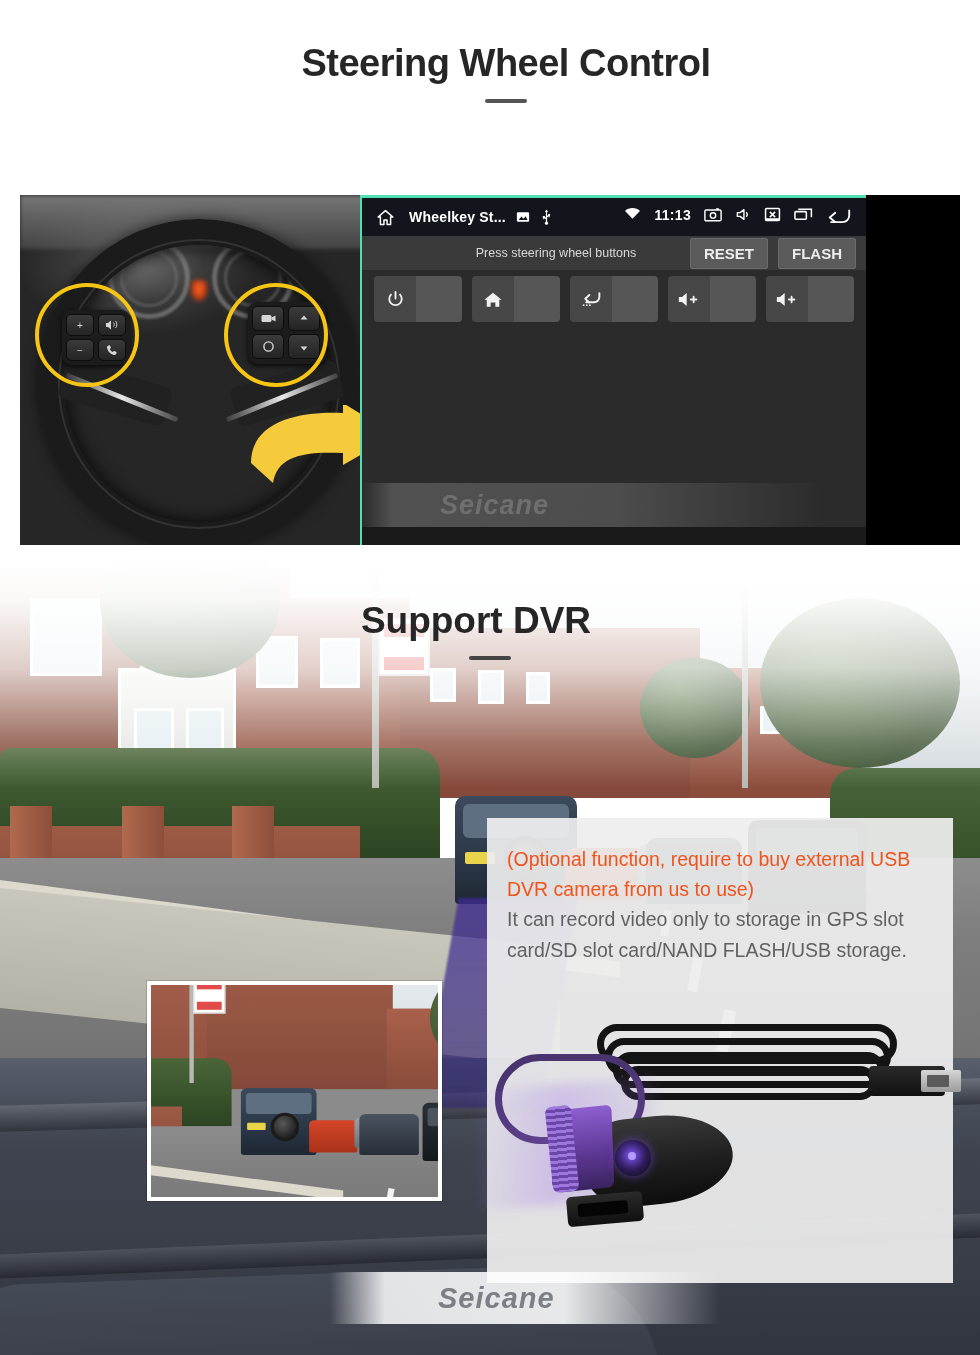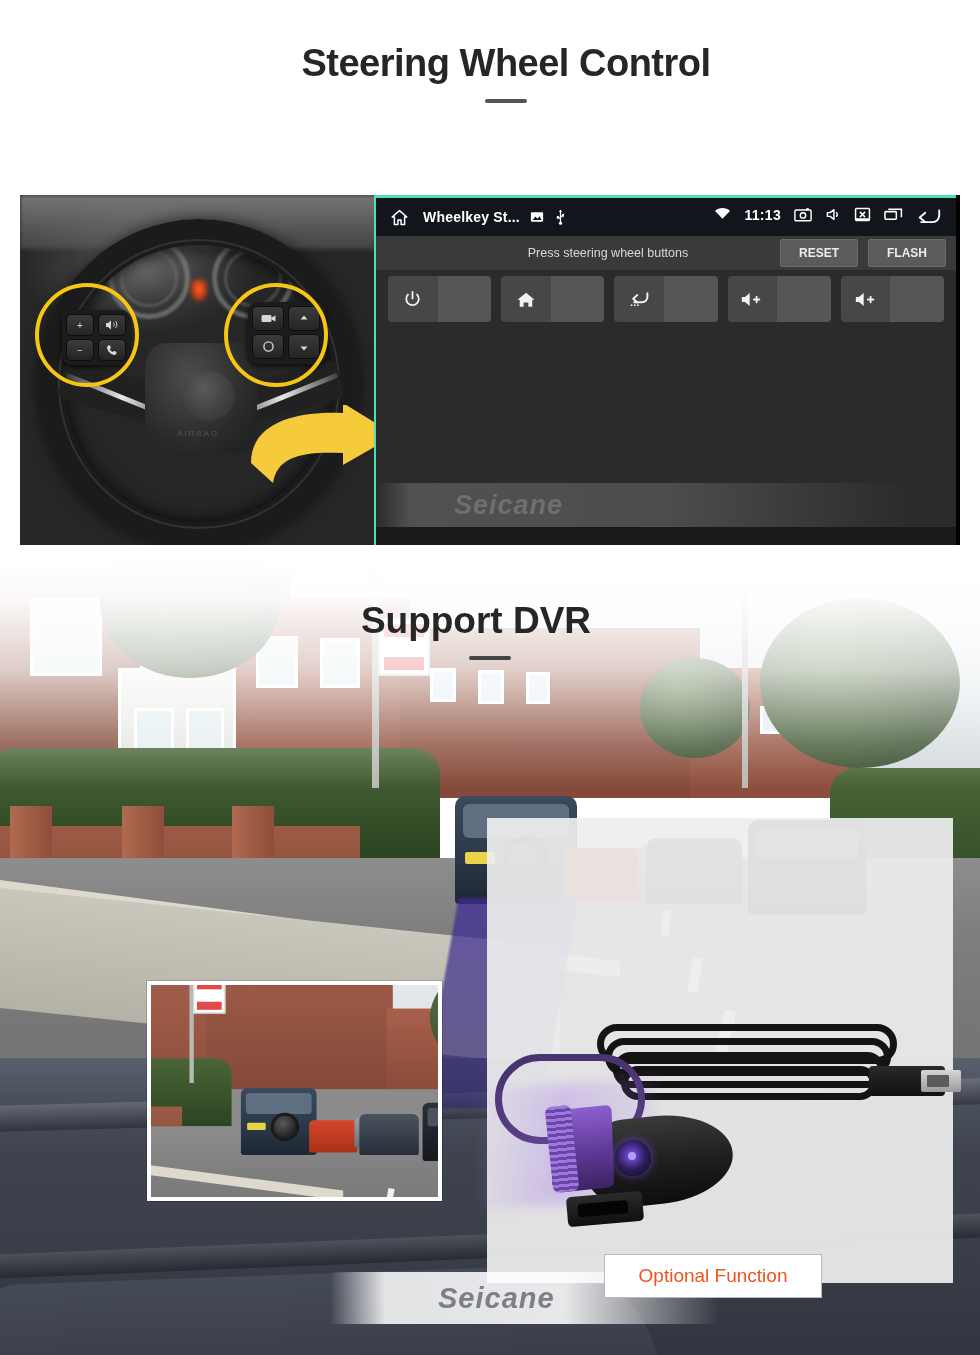"Wheelkey St..." .headunit { left: 354px -> 340px; width: 582px -> 506px }
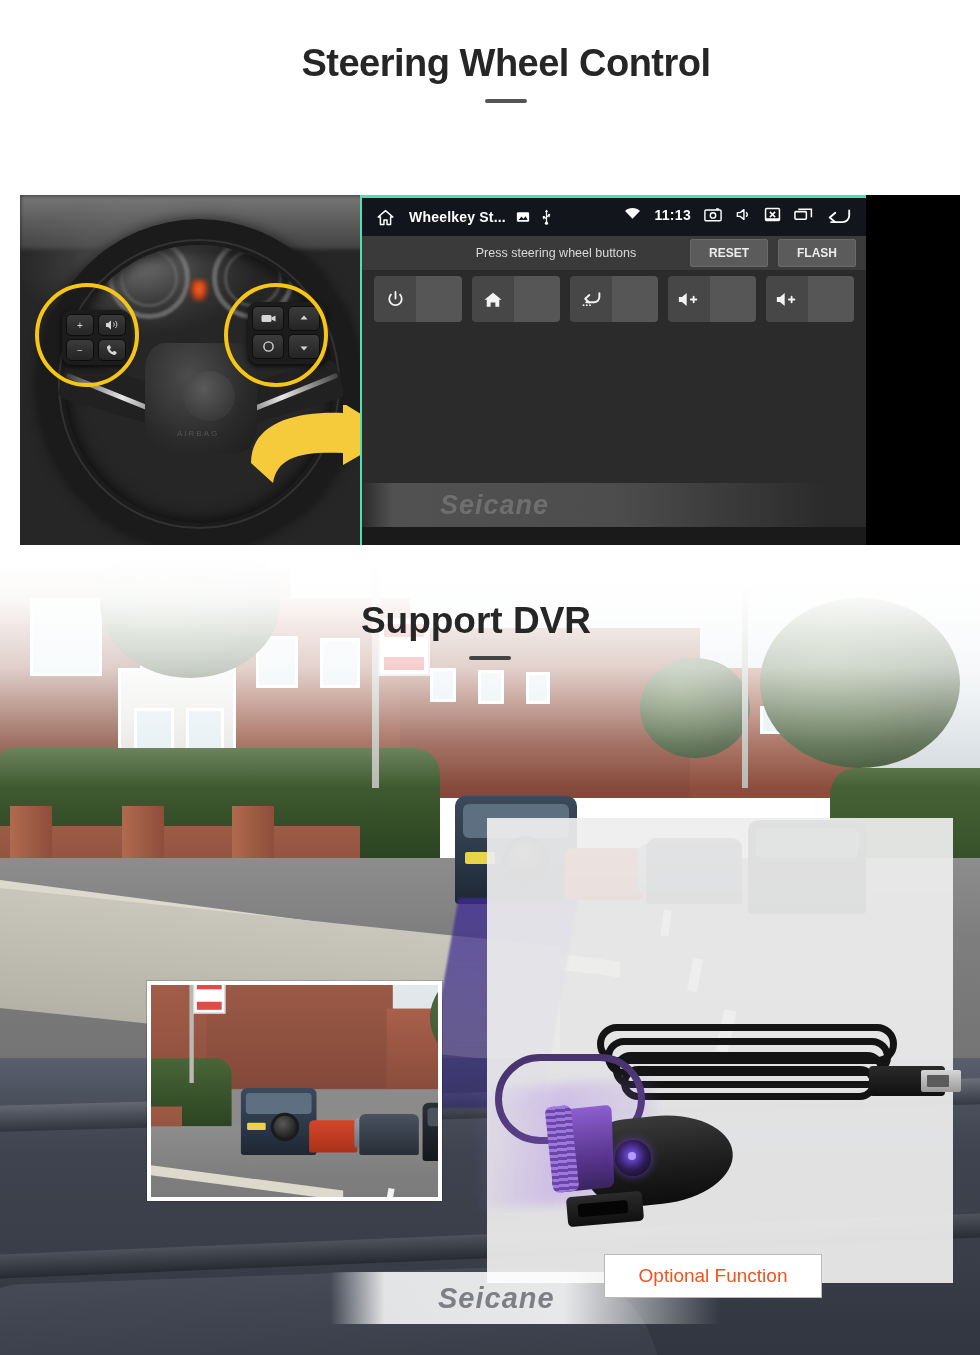"RESET" .hu-btn { font-size: 12px -> 15px }
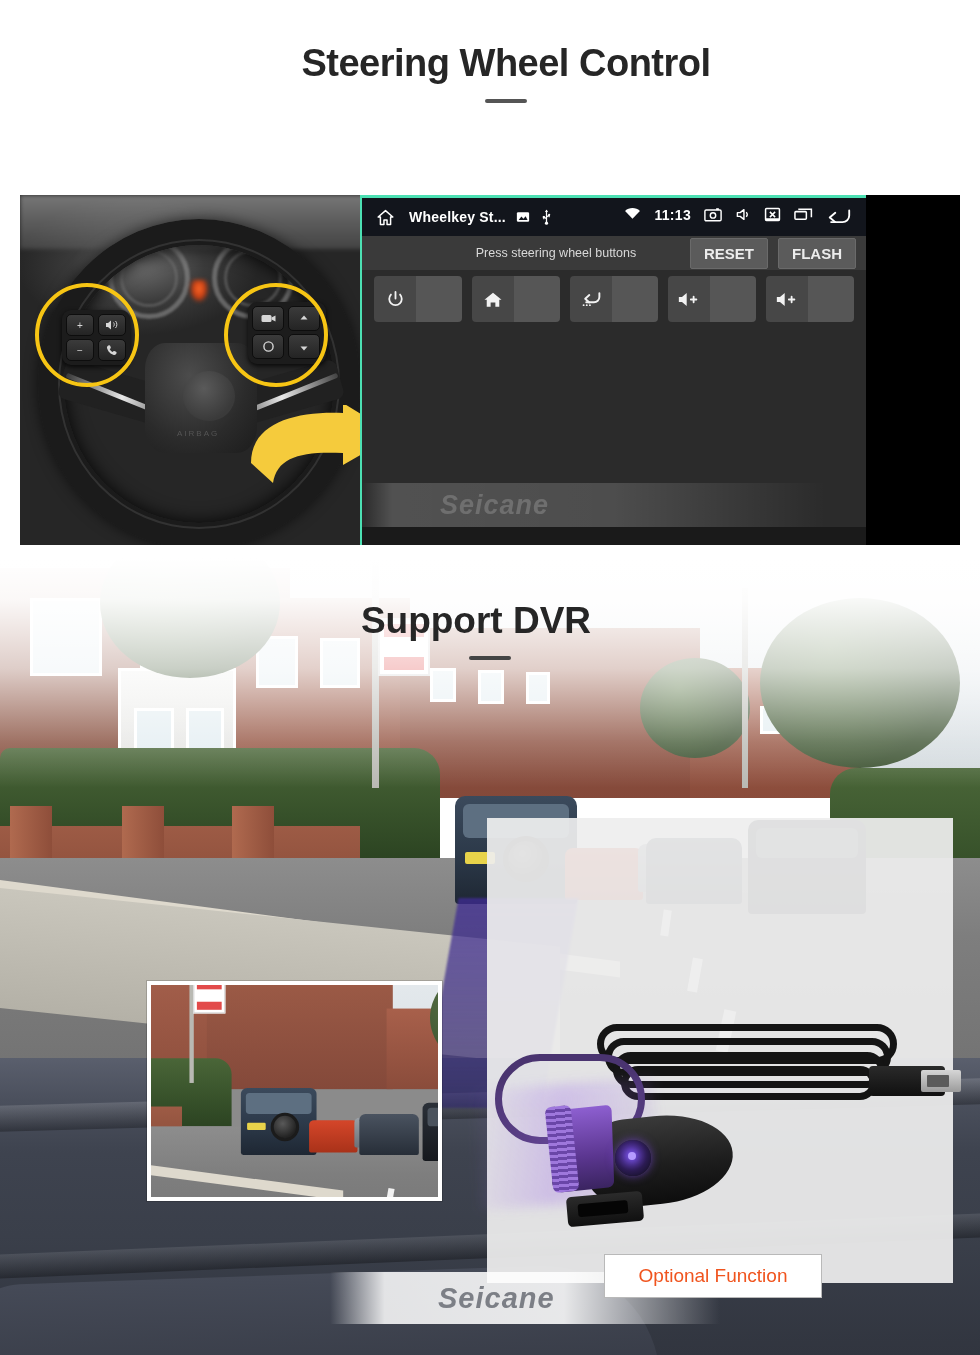"AIRBAG" div.hub { html: <div> <div></div> <div>AIRBAG</div> </div> -> none }
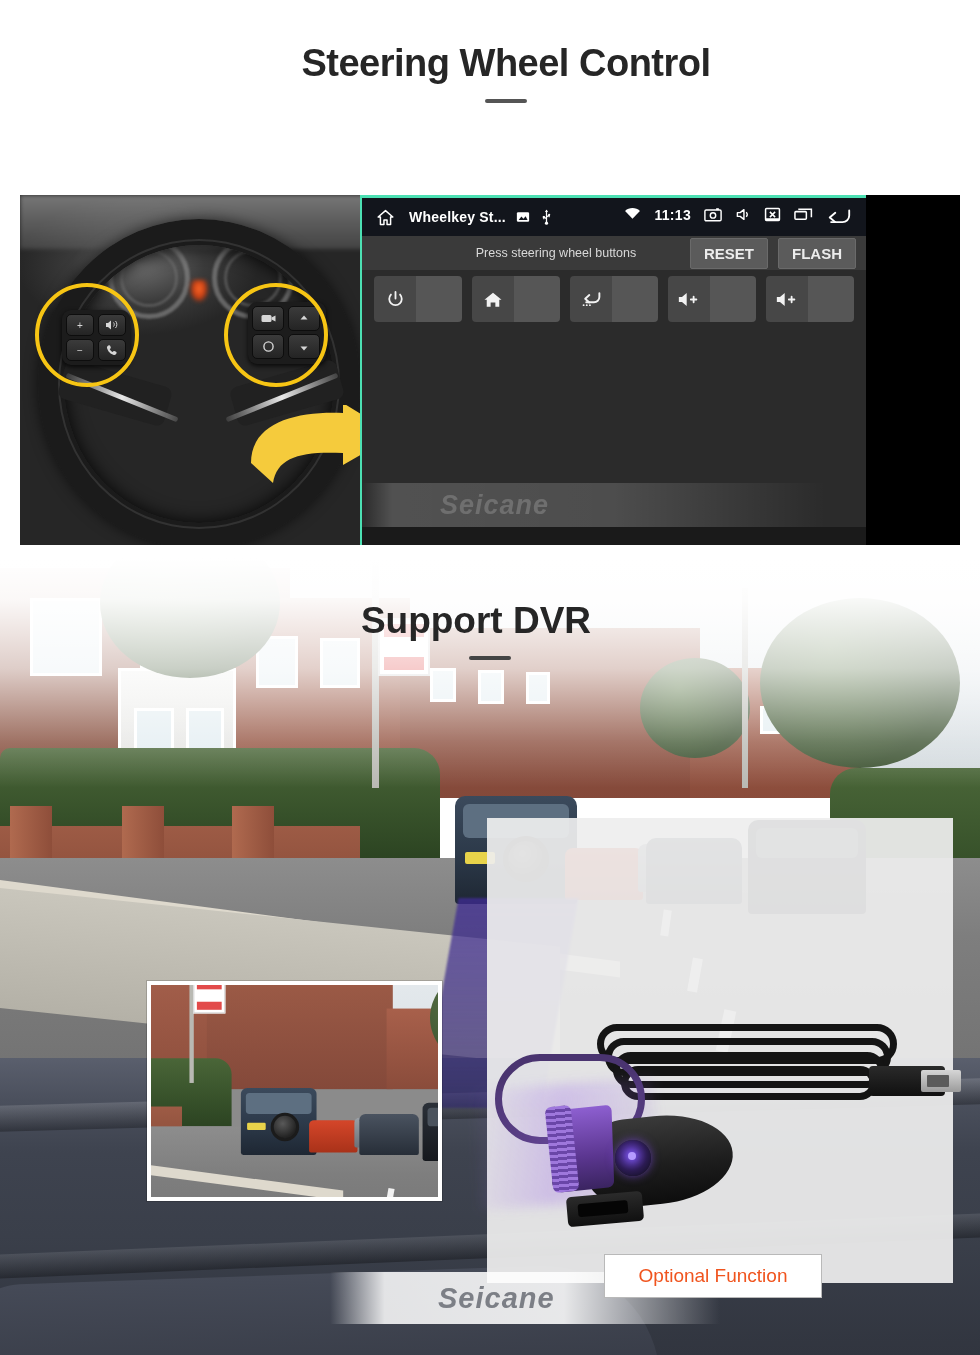"(Optional function, require to buy" div.panel-text { html: none -> <div> <div>(Optional function, require to buy external USB DVR camera from us to use)</div> <div>It can record video only to storage in GPS slot card/SD slot card/NAND FLASH/USB storage.</div> </div> }
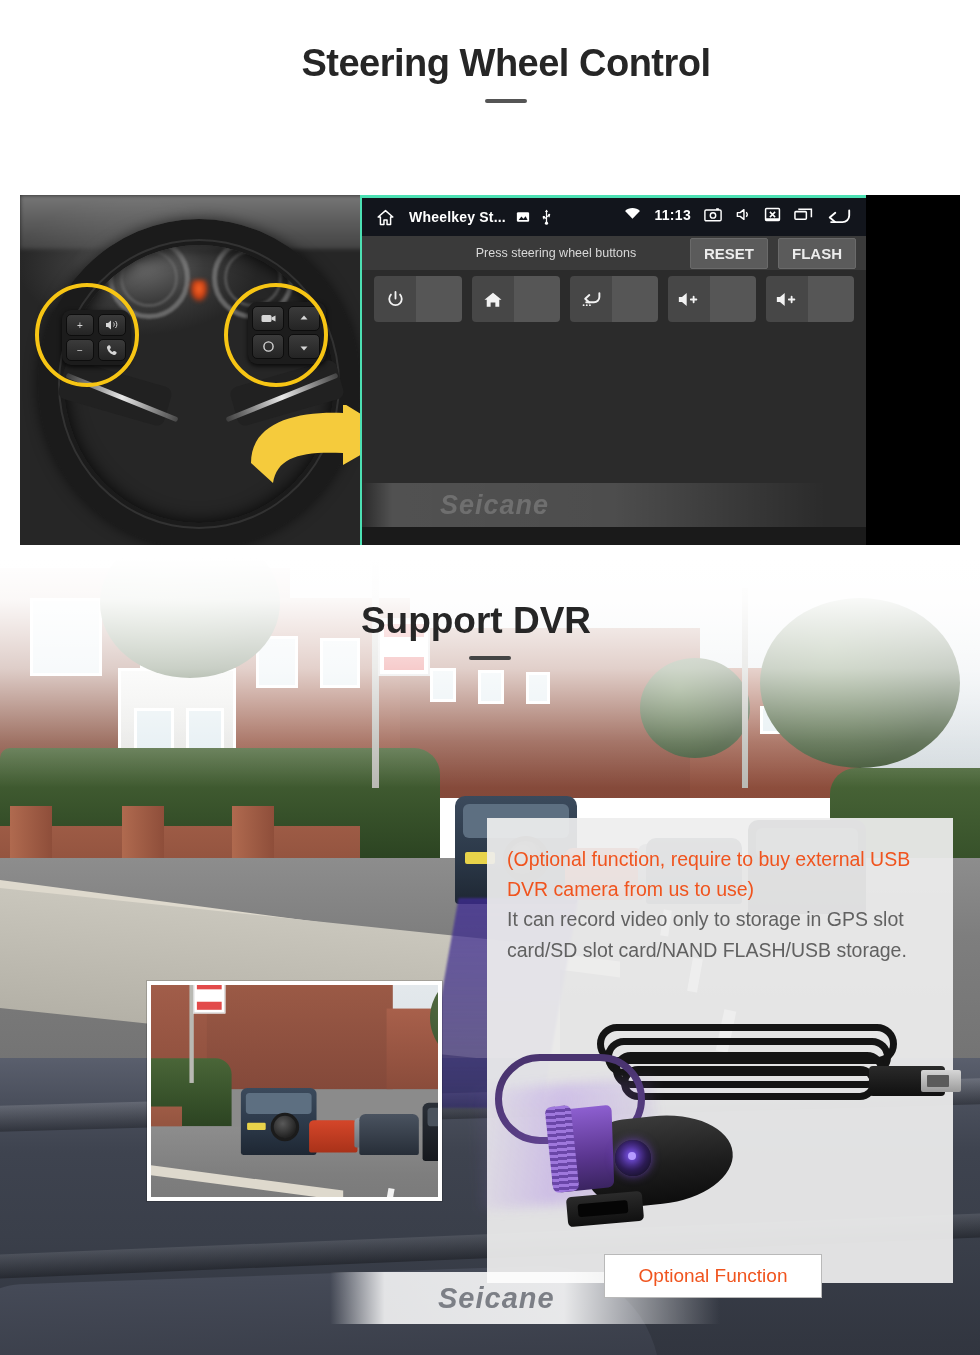"Optional Function" div.opt-btn { html: <div>Optional Function</div> -> none }
